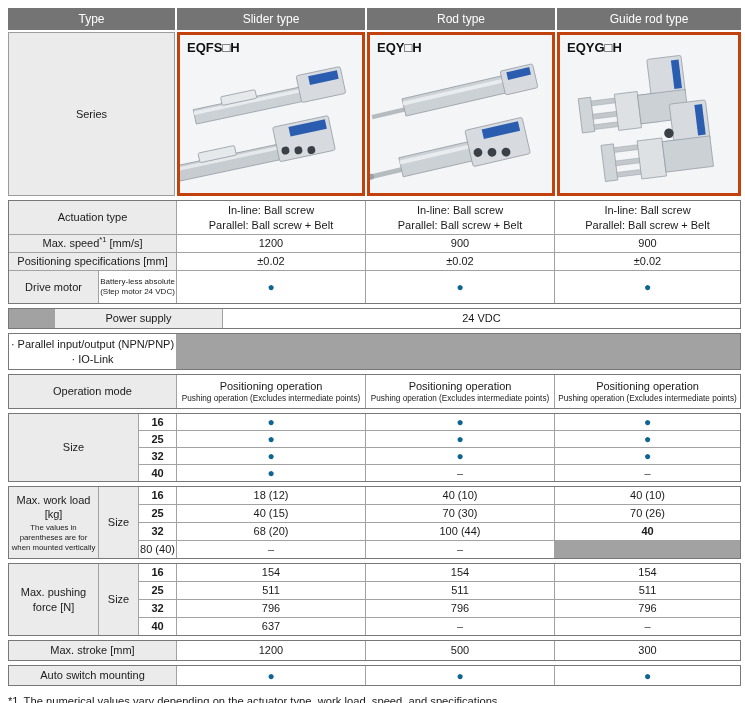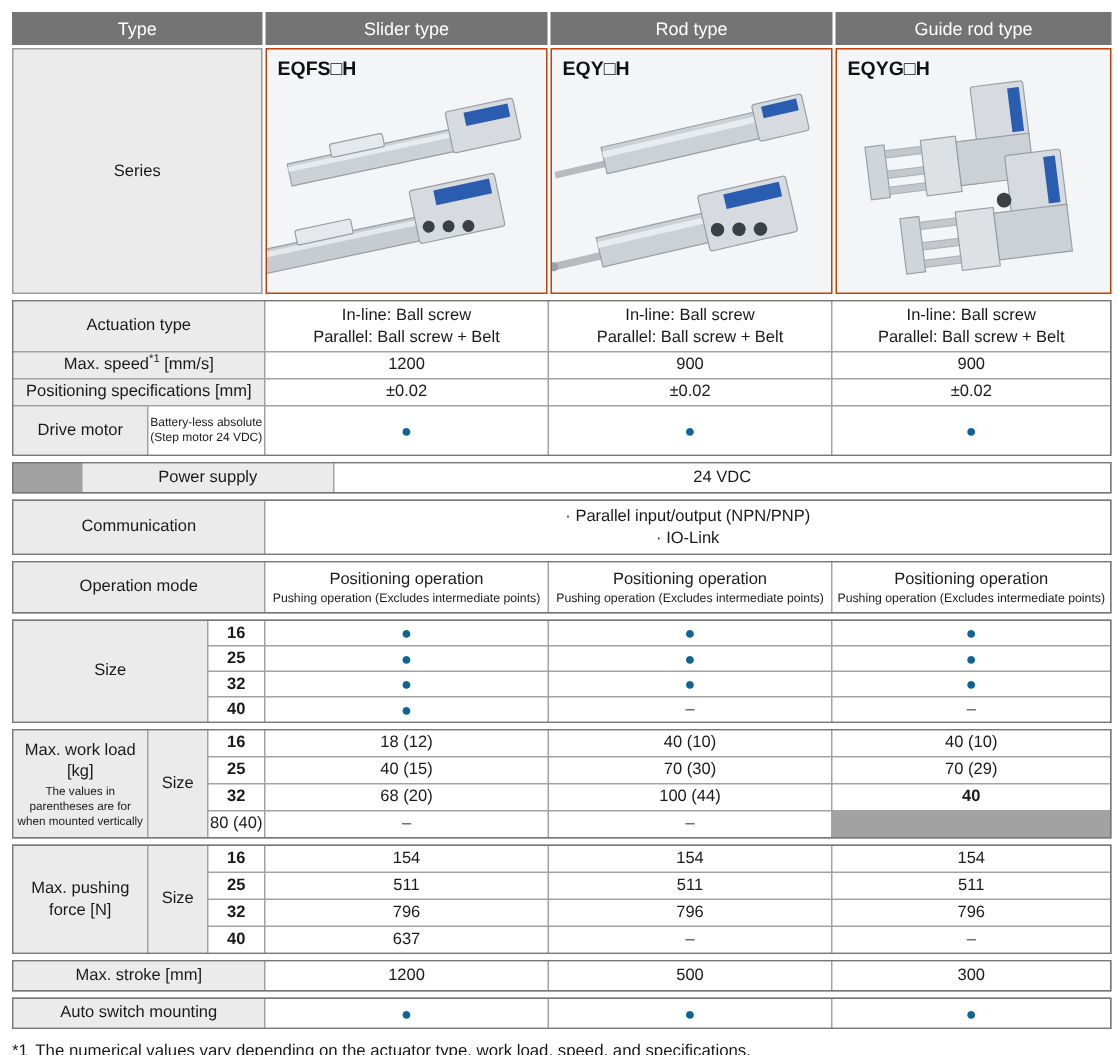"EQFS□H" .imgcell { border: 1px solid #c2410c -> 3px solid #c2410c }
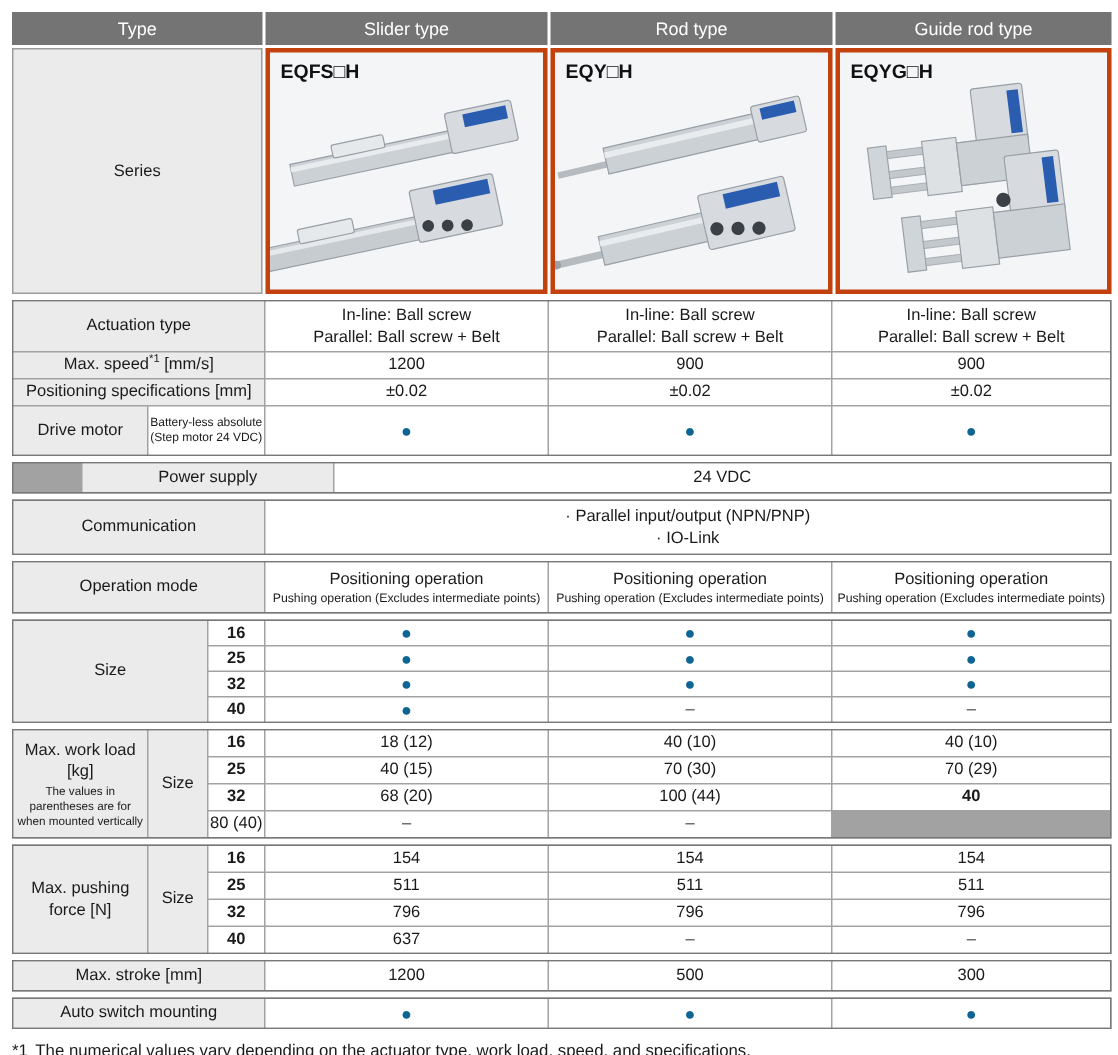"Communication" div.c { html: <div>Communication</div> -> none }
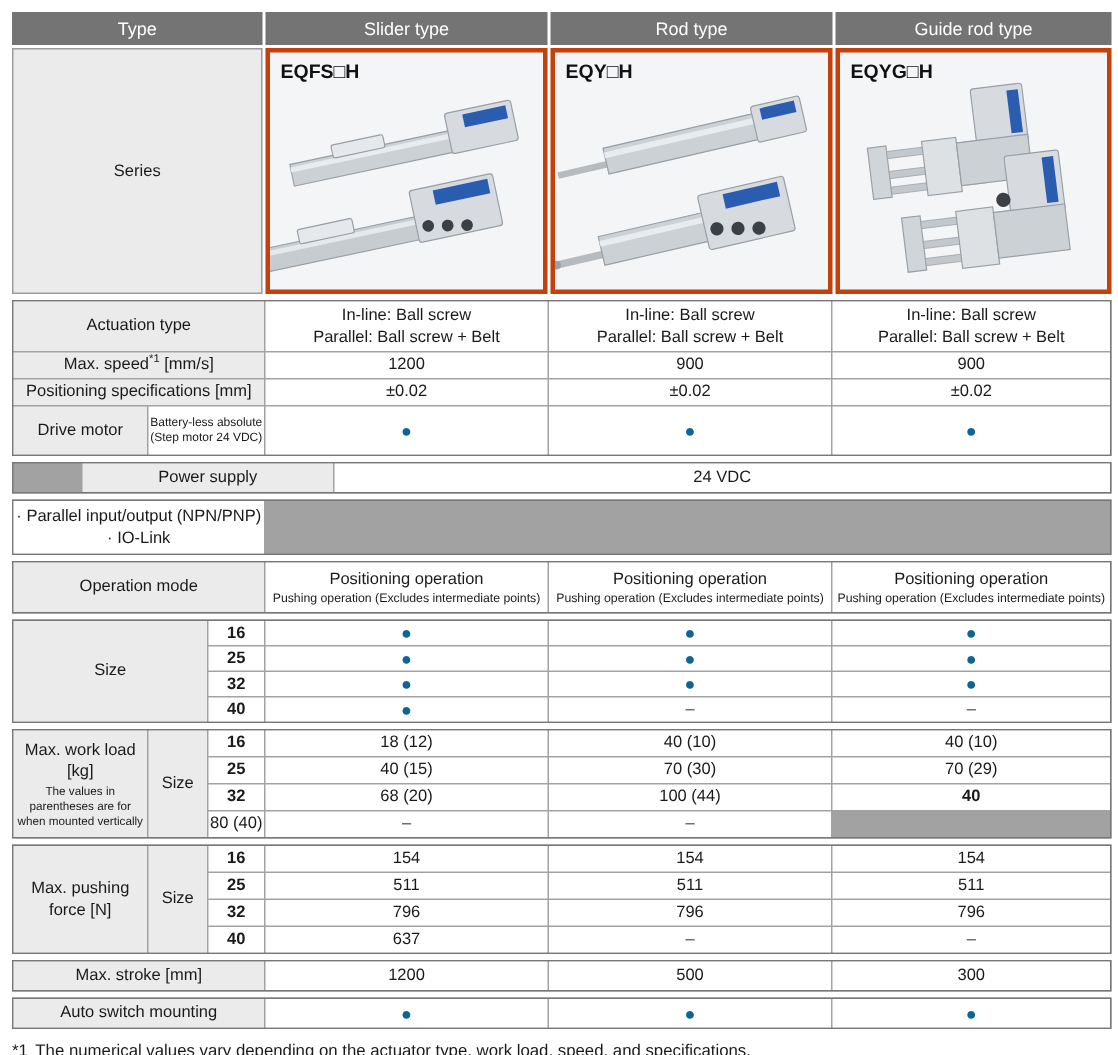"70 (29)" div.c { text: 29 -> 26 }
